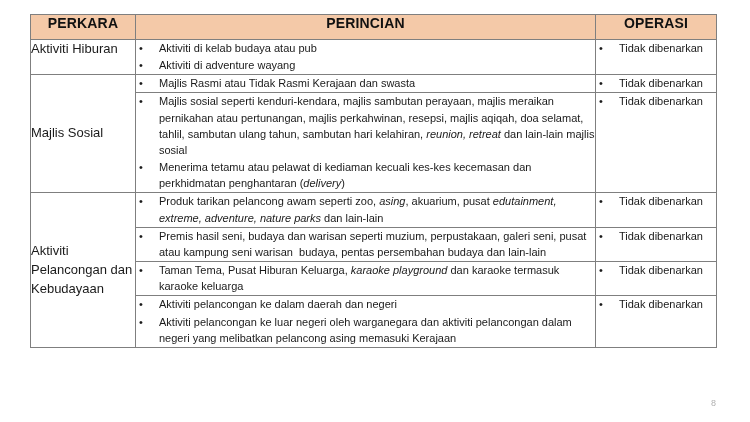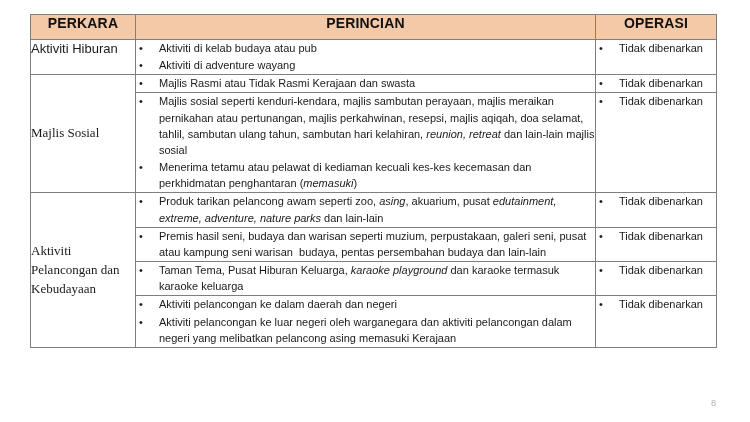"Majlis Sosial" td.perkara-cell.mid { font-family: Liberation Serif, serif -> none }
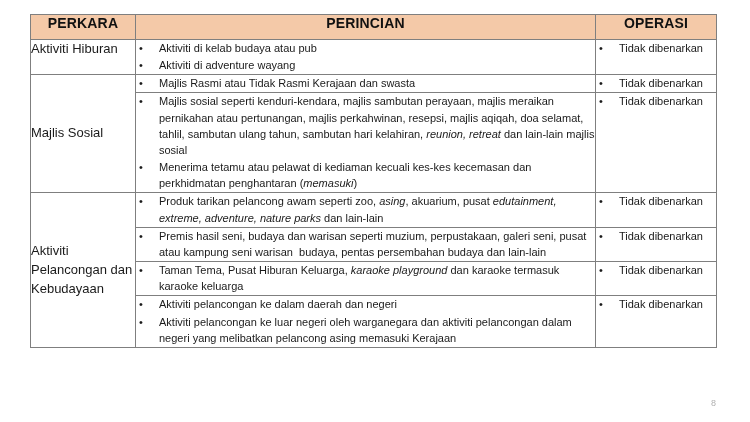"memasuki" em { text: memasuki -> delivery }
